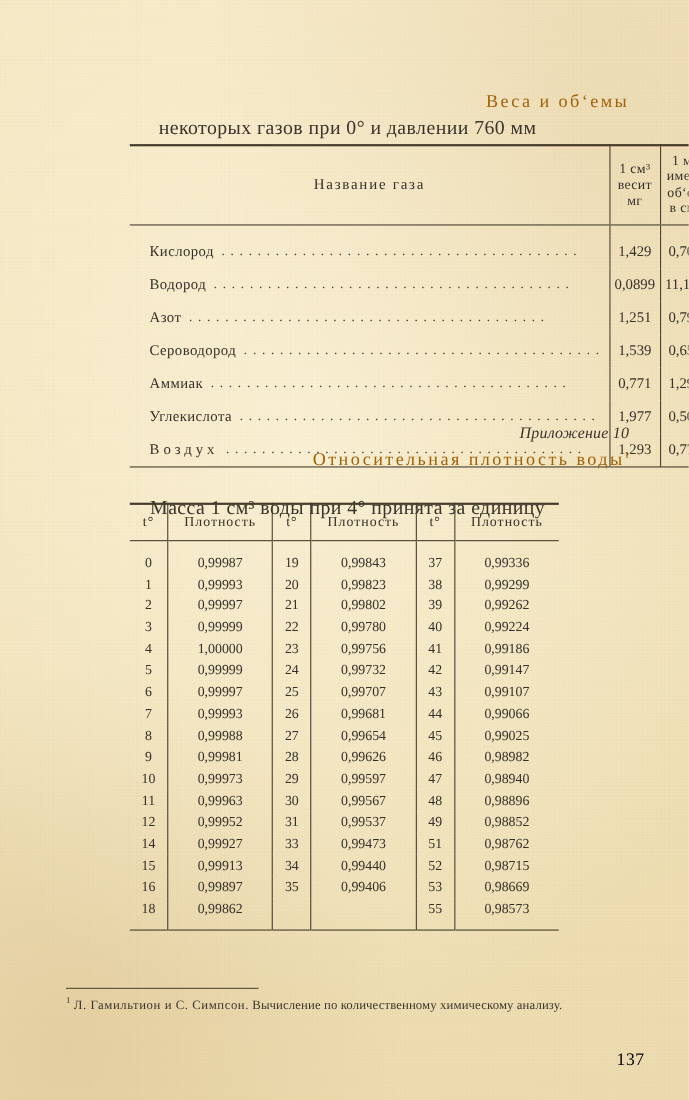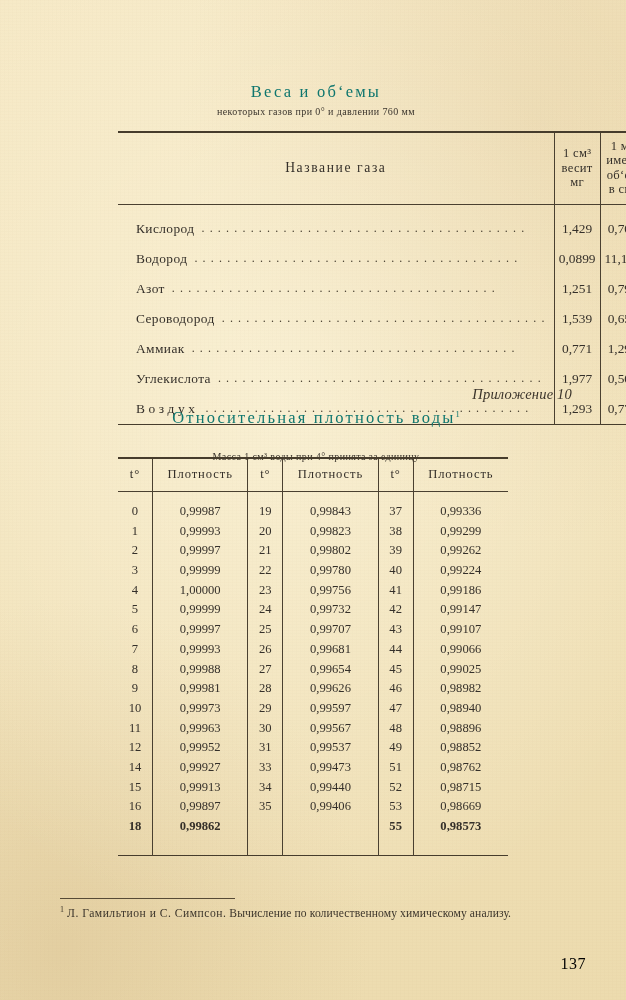"Веса и об‘емы" .tbl-title { color: #0f766e -> #a16207; text-align: center -> right }
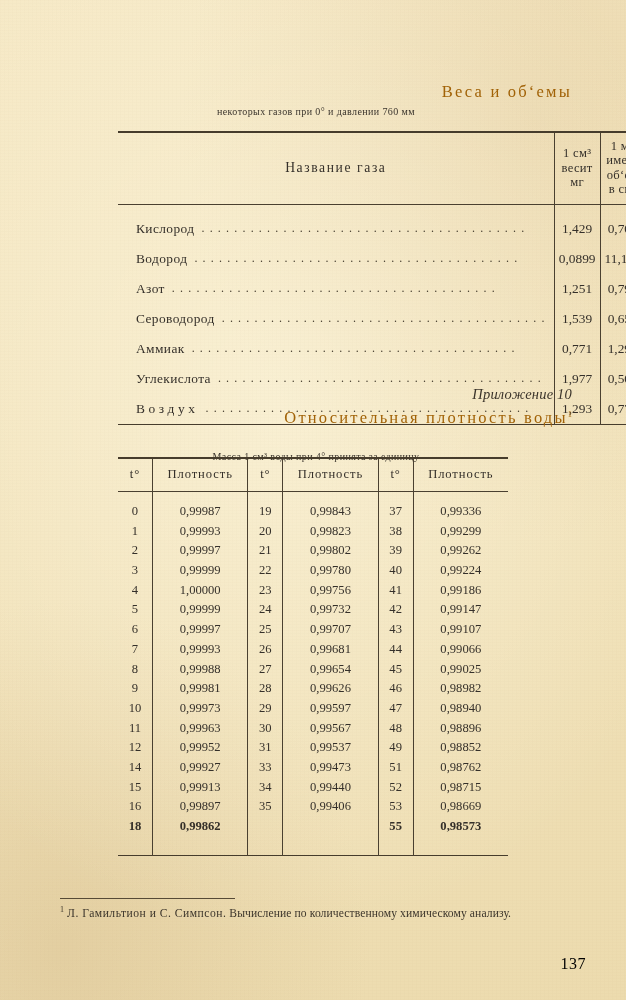"некоторых газов при 0° и" .tbl-subtitle { font-size: 10px -> 18px }
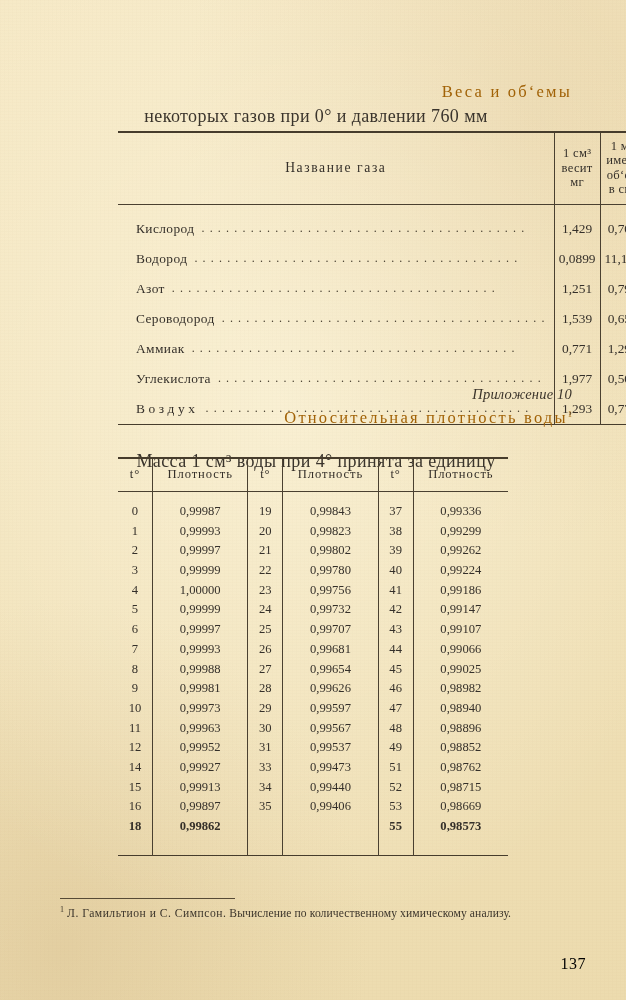"18" #water-table tbody tr.gap-bot td { font-weight: bold -> none; padding-bottom: 21px -> 11px }
